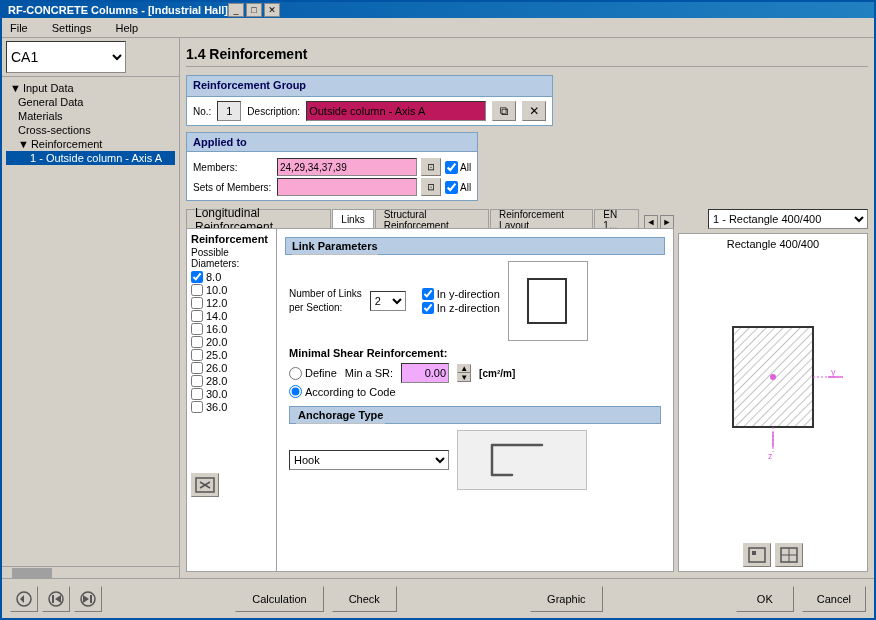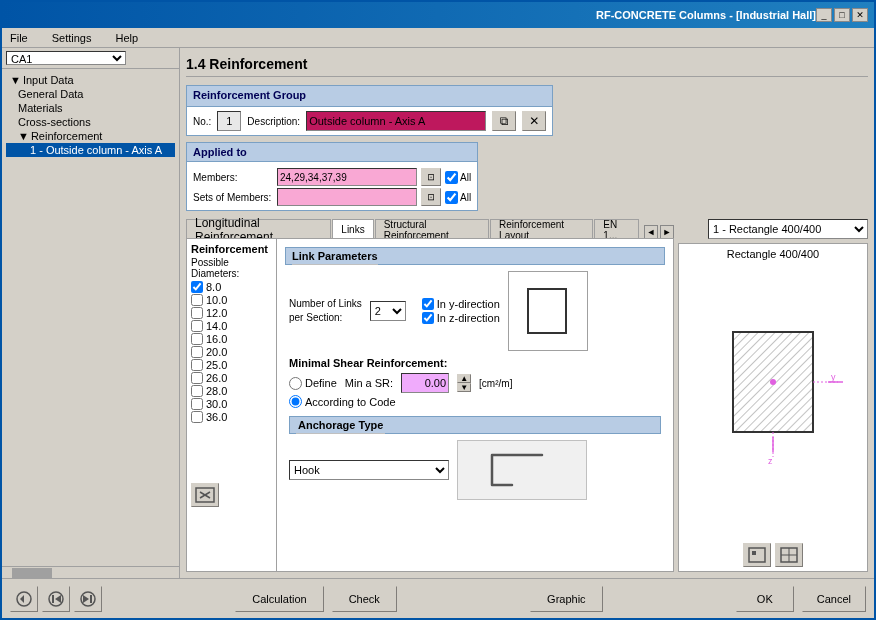"RF-CONCRETE Columns - [Industrial Hall]" .title-bar { height: 26px -> 16px; justify-content: flex-end -> flex-start }
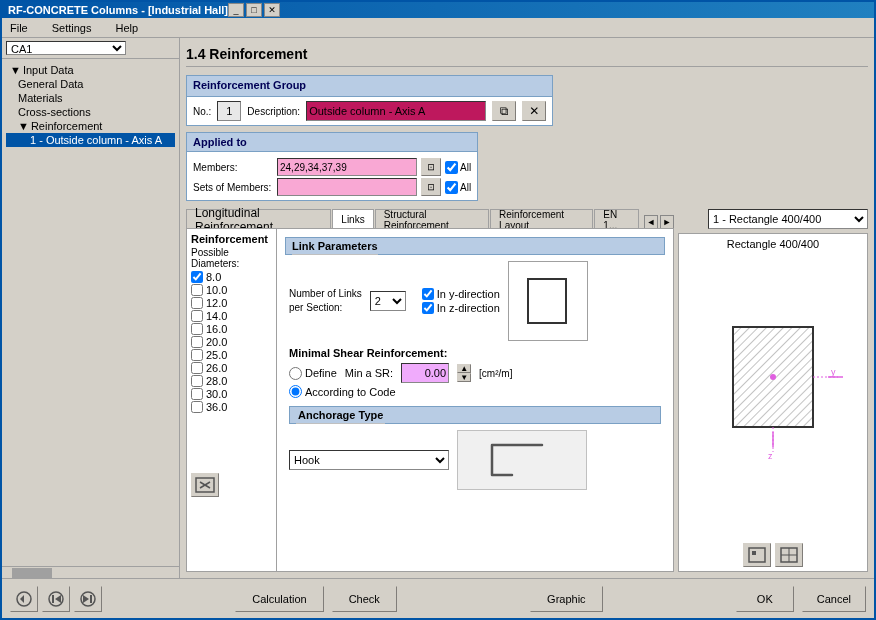"CA1" .ca-select { font-size: 11px -> 14px; height: 14px -> 32px }
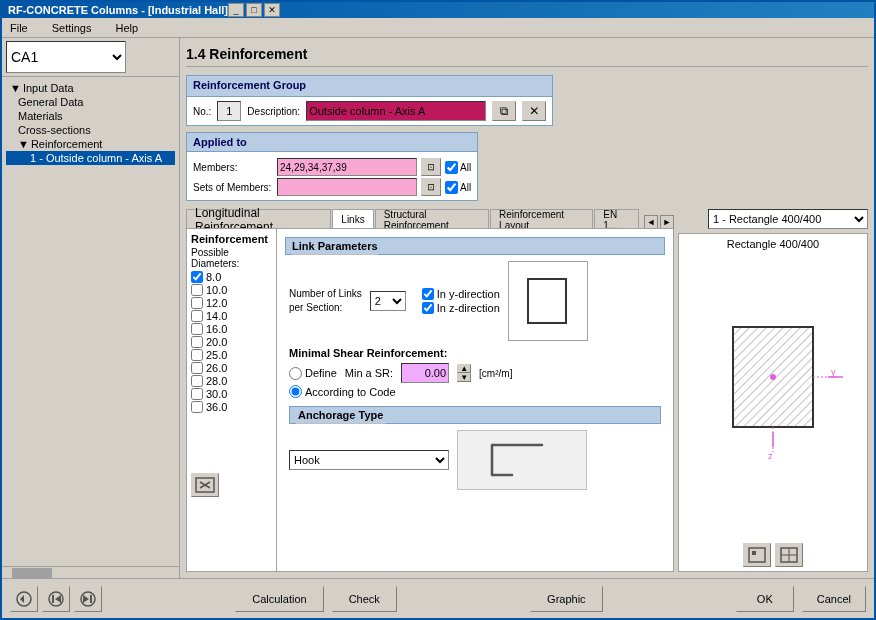"[cm²/m]" .unit-label { font-weight: none -> bold }
